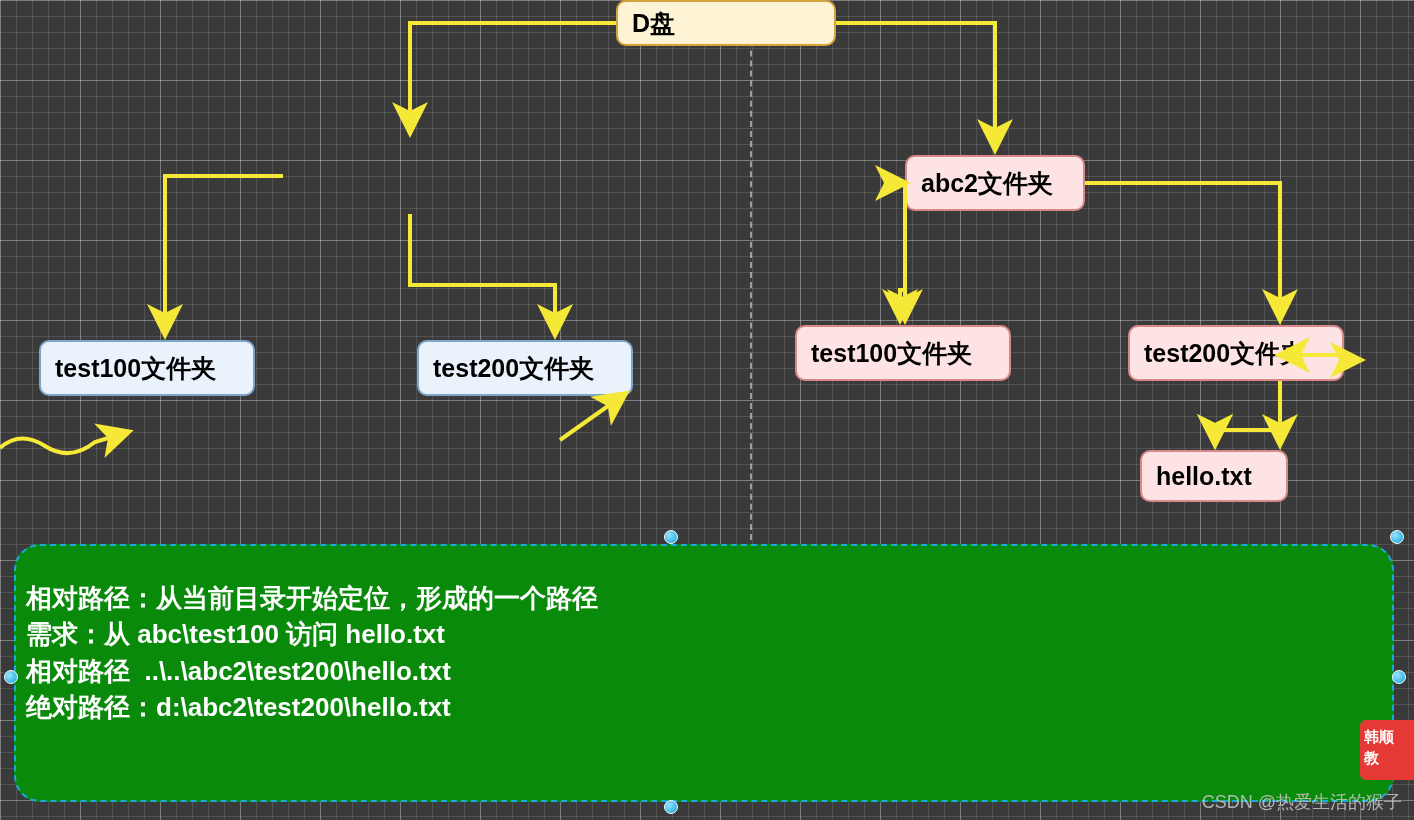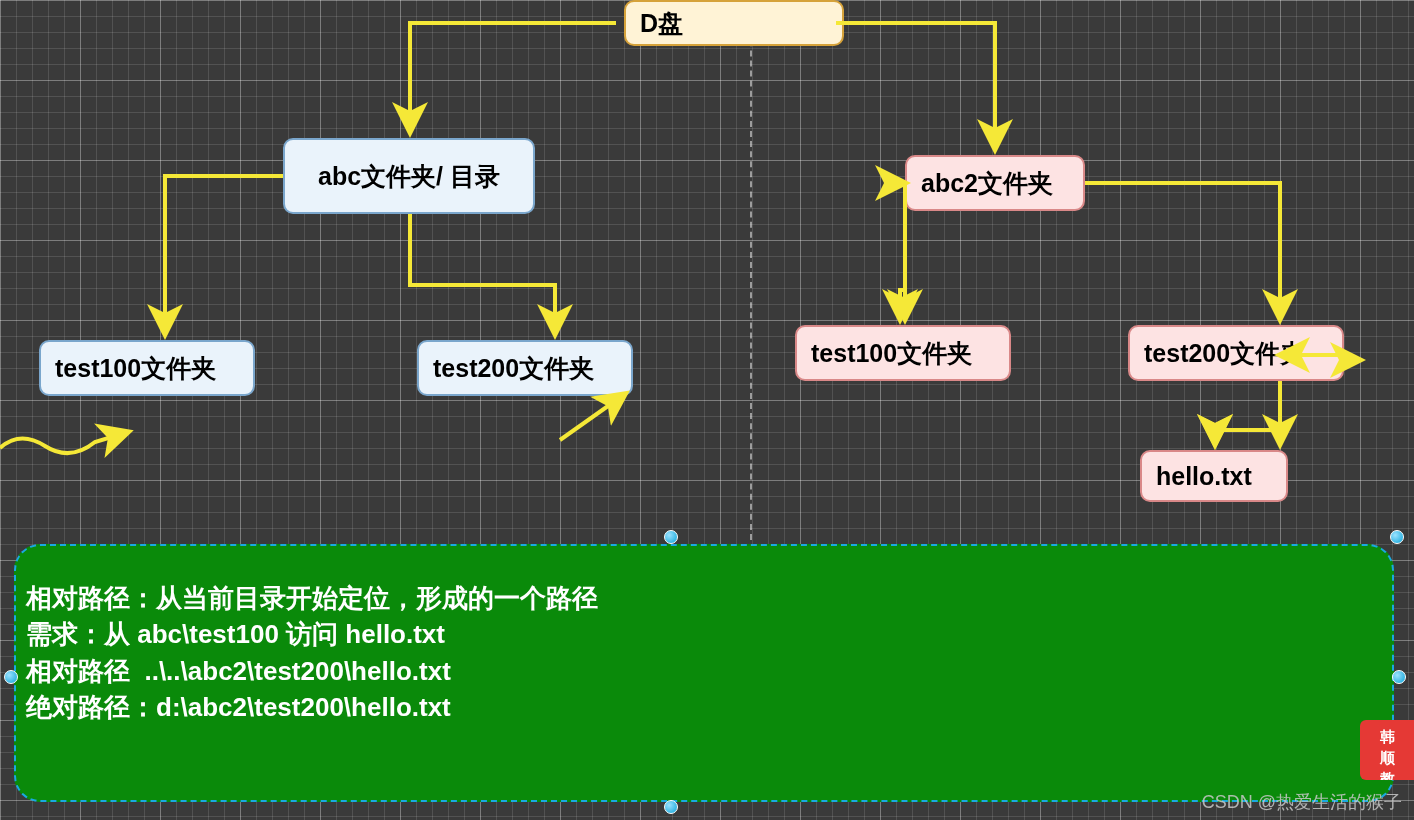"D盘" div.node { margin-left: 8px -> none }
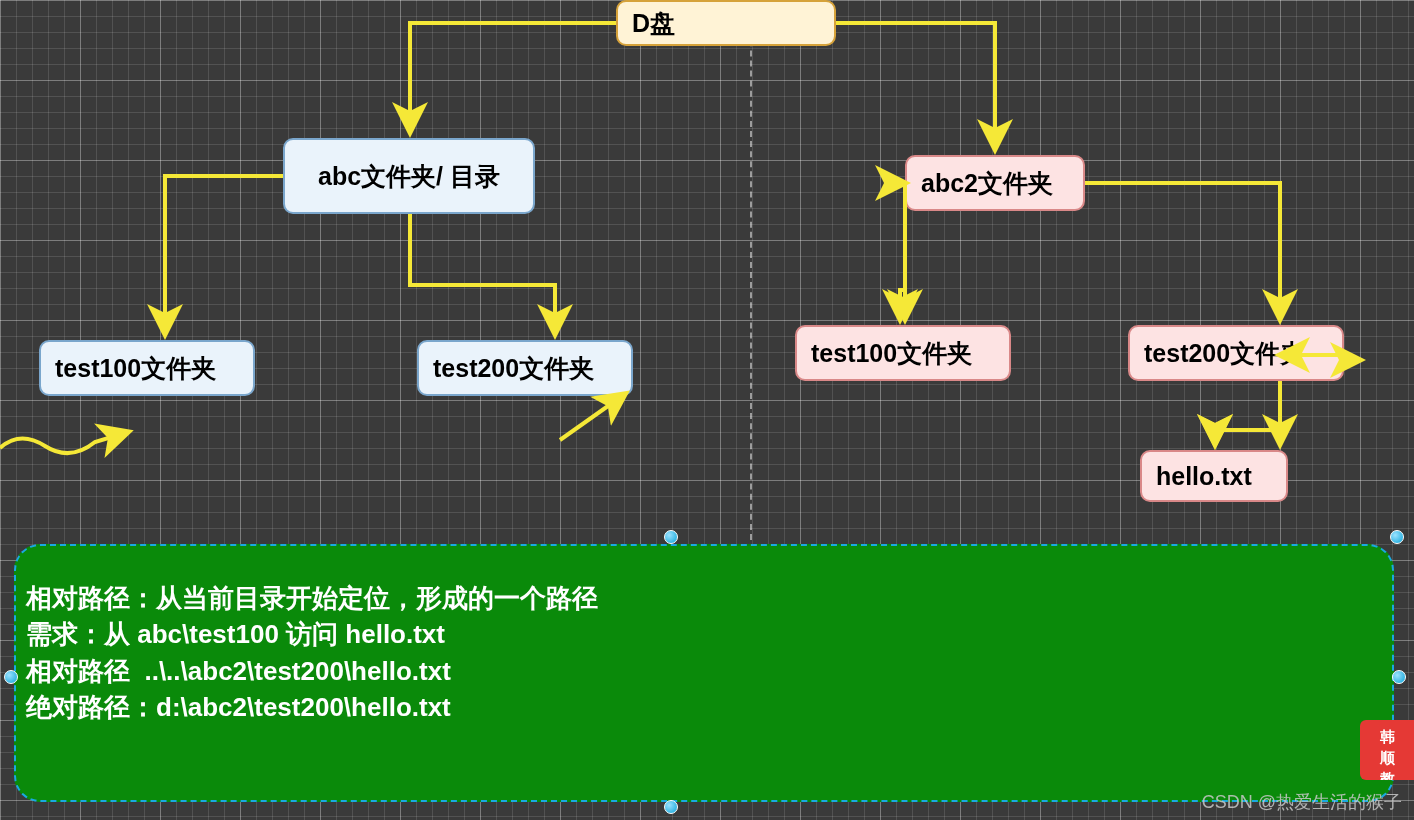"abc文件夹/ 目录" div.node { html: <div> <span>abc文件夹/ 目录</span> </div> -> none }
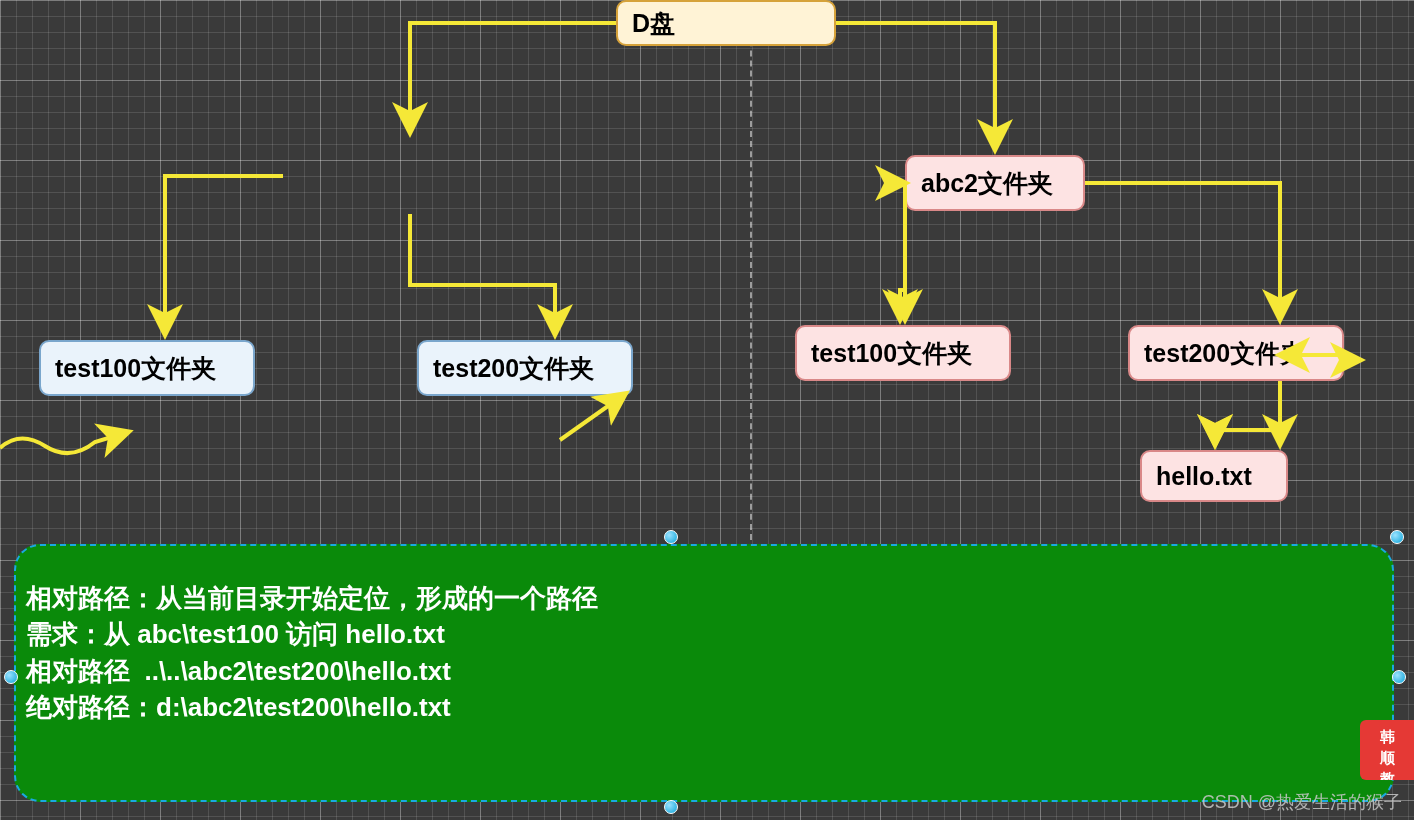"韩顺" .red-badge { padding: 6px 20px -> 6px 4px }
